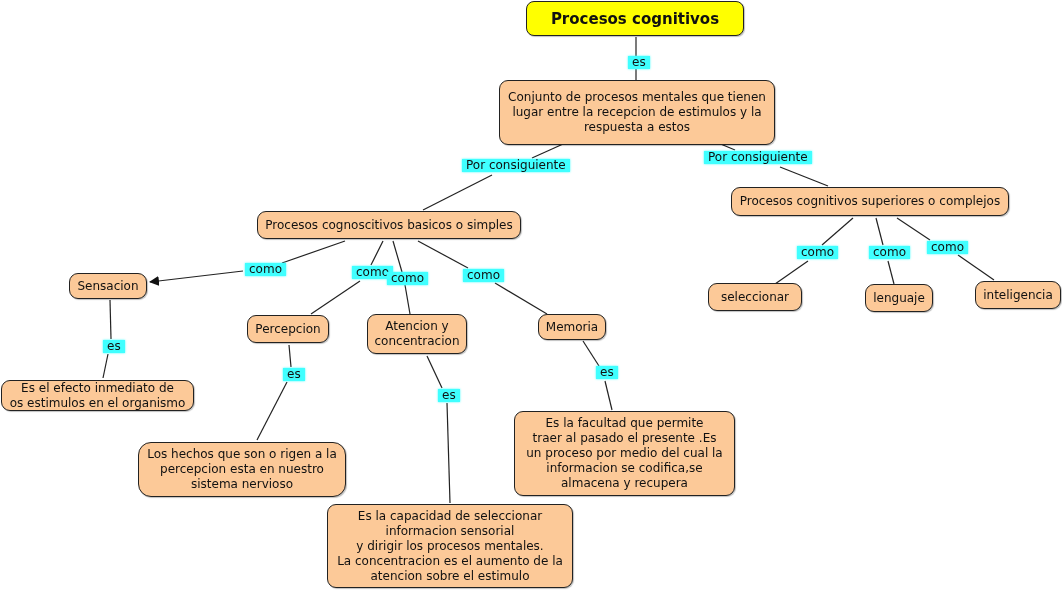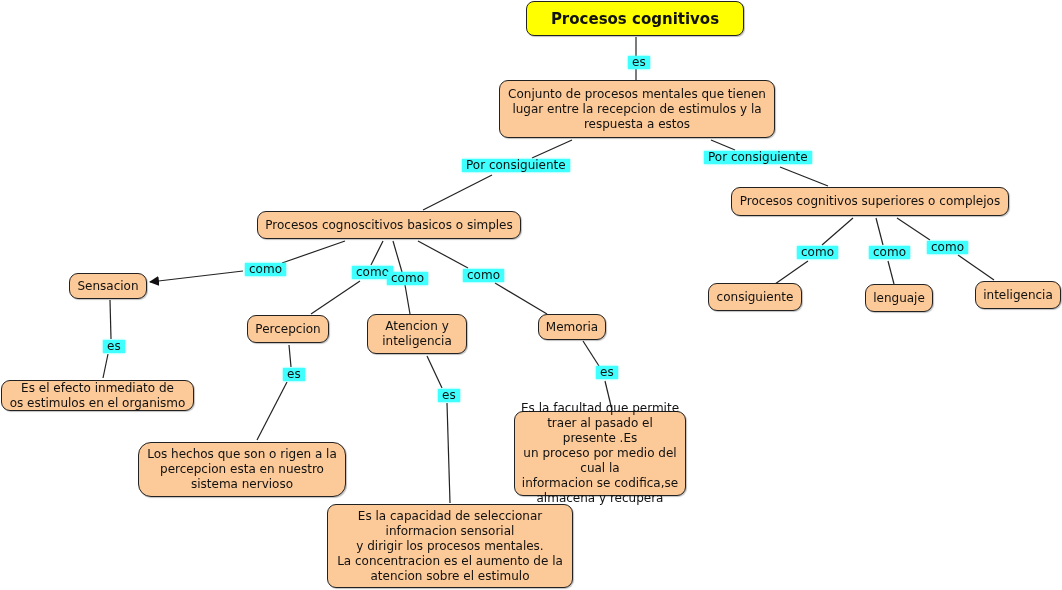"Conjunto de procesos mentales que" div.node { height: 58px -> 65px }
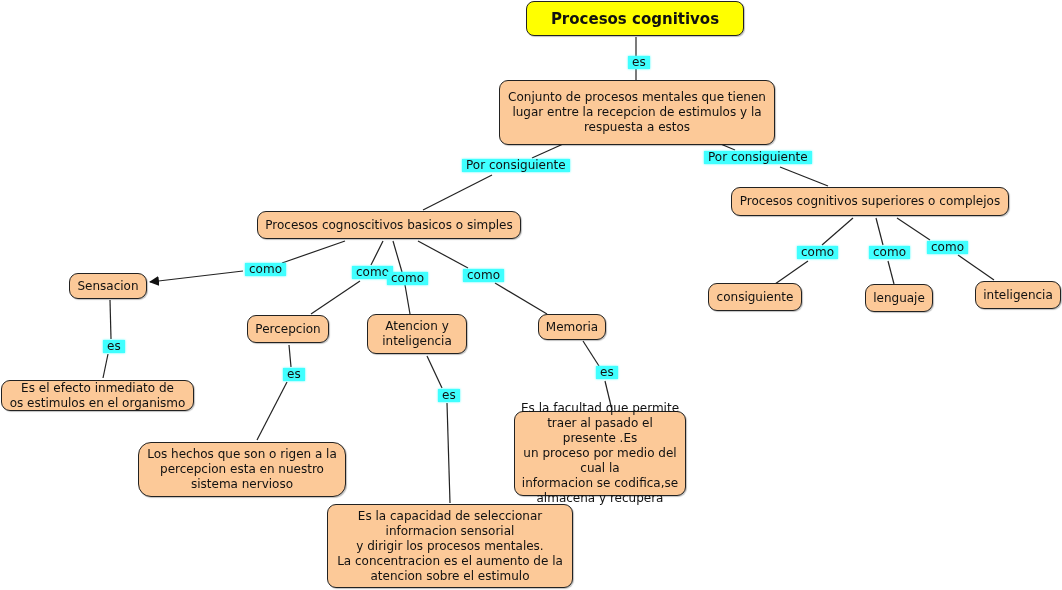"consiguiente" div.node { text: consiguiente -> seleccionar }
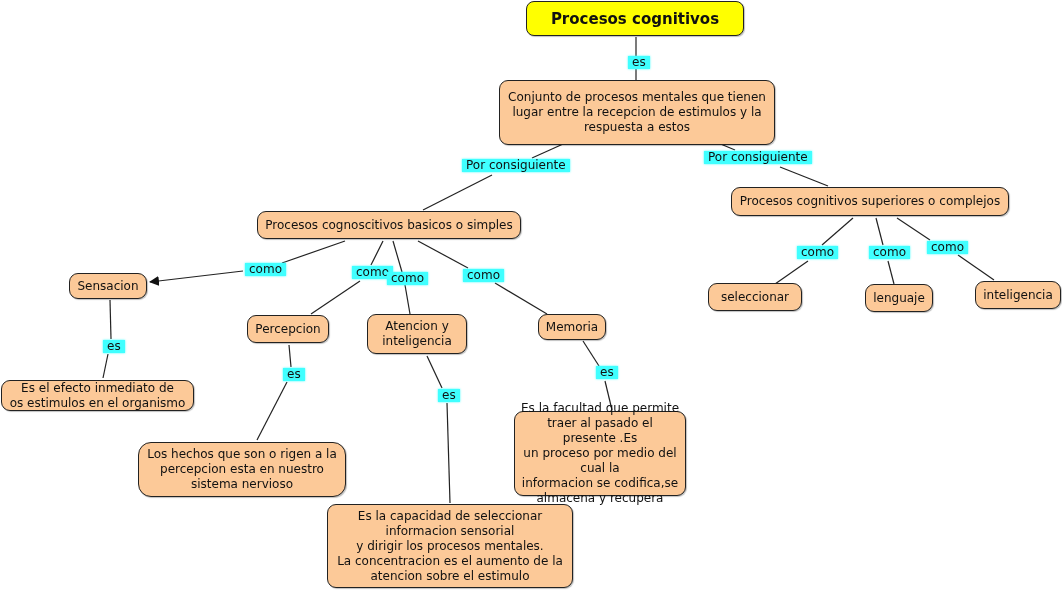"Atencion y" div.node { text: inteligencia -> concentracion }
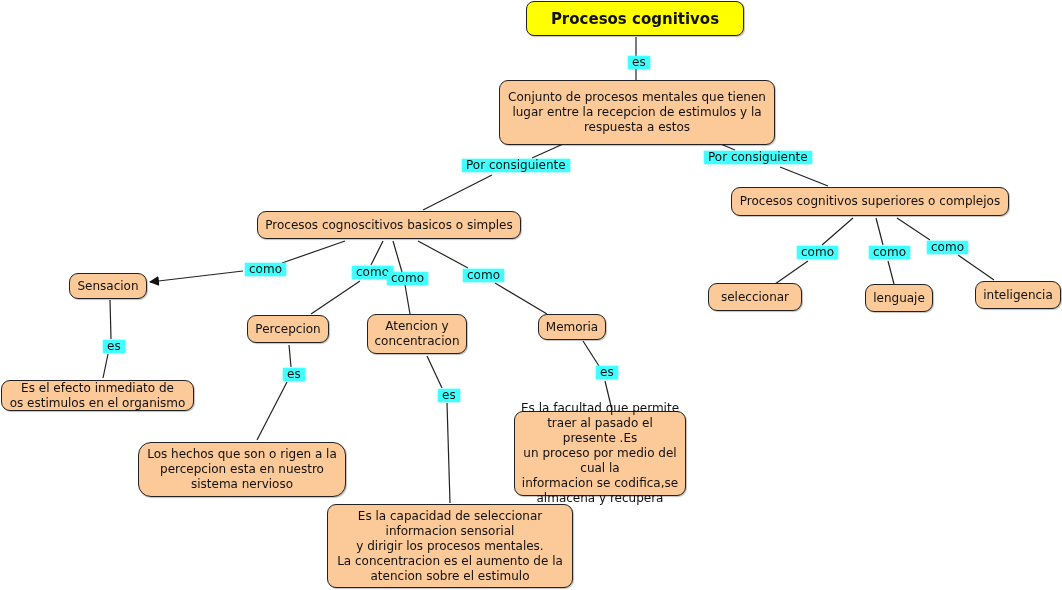"Es la facultad que permite" div.node { width: 172px -> 221px }
